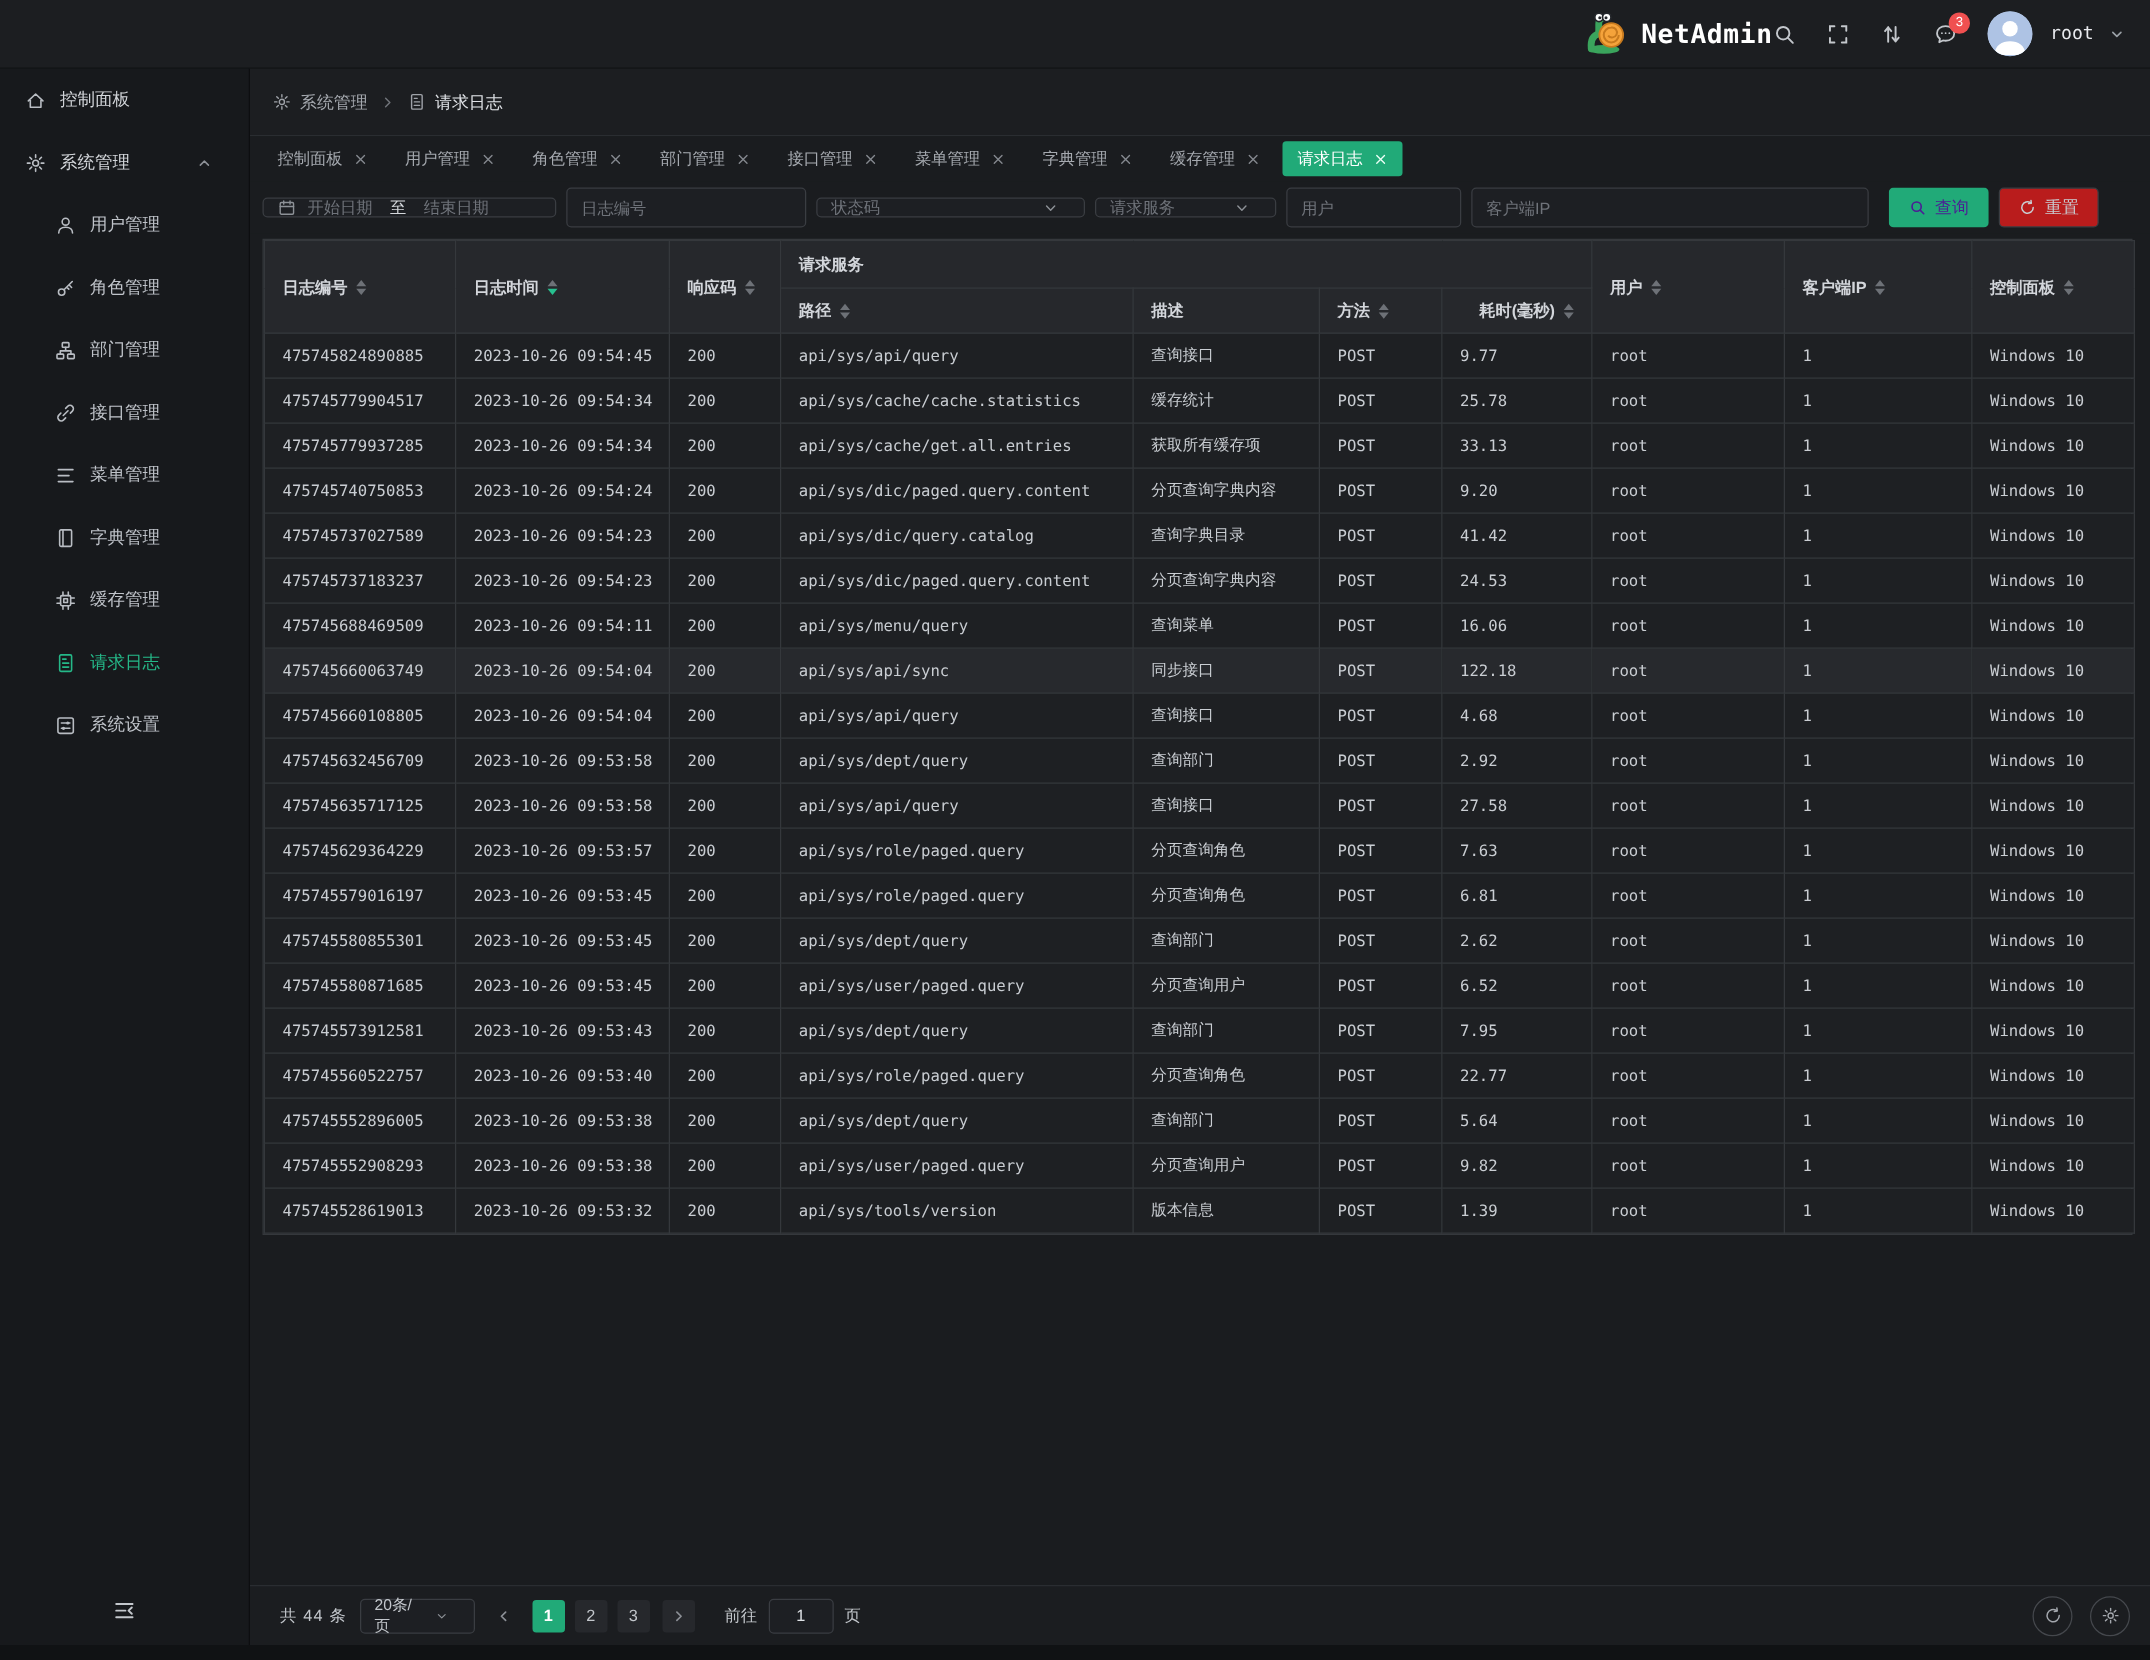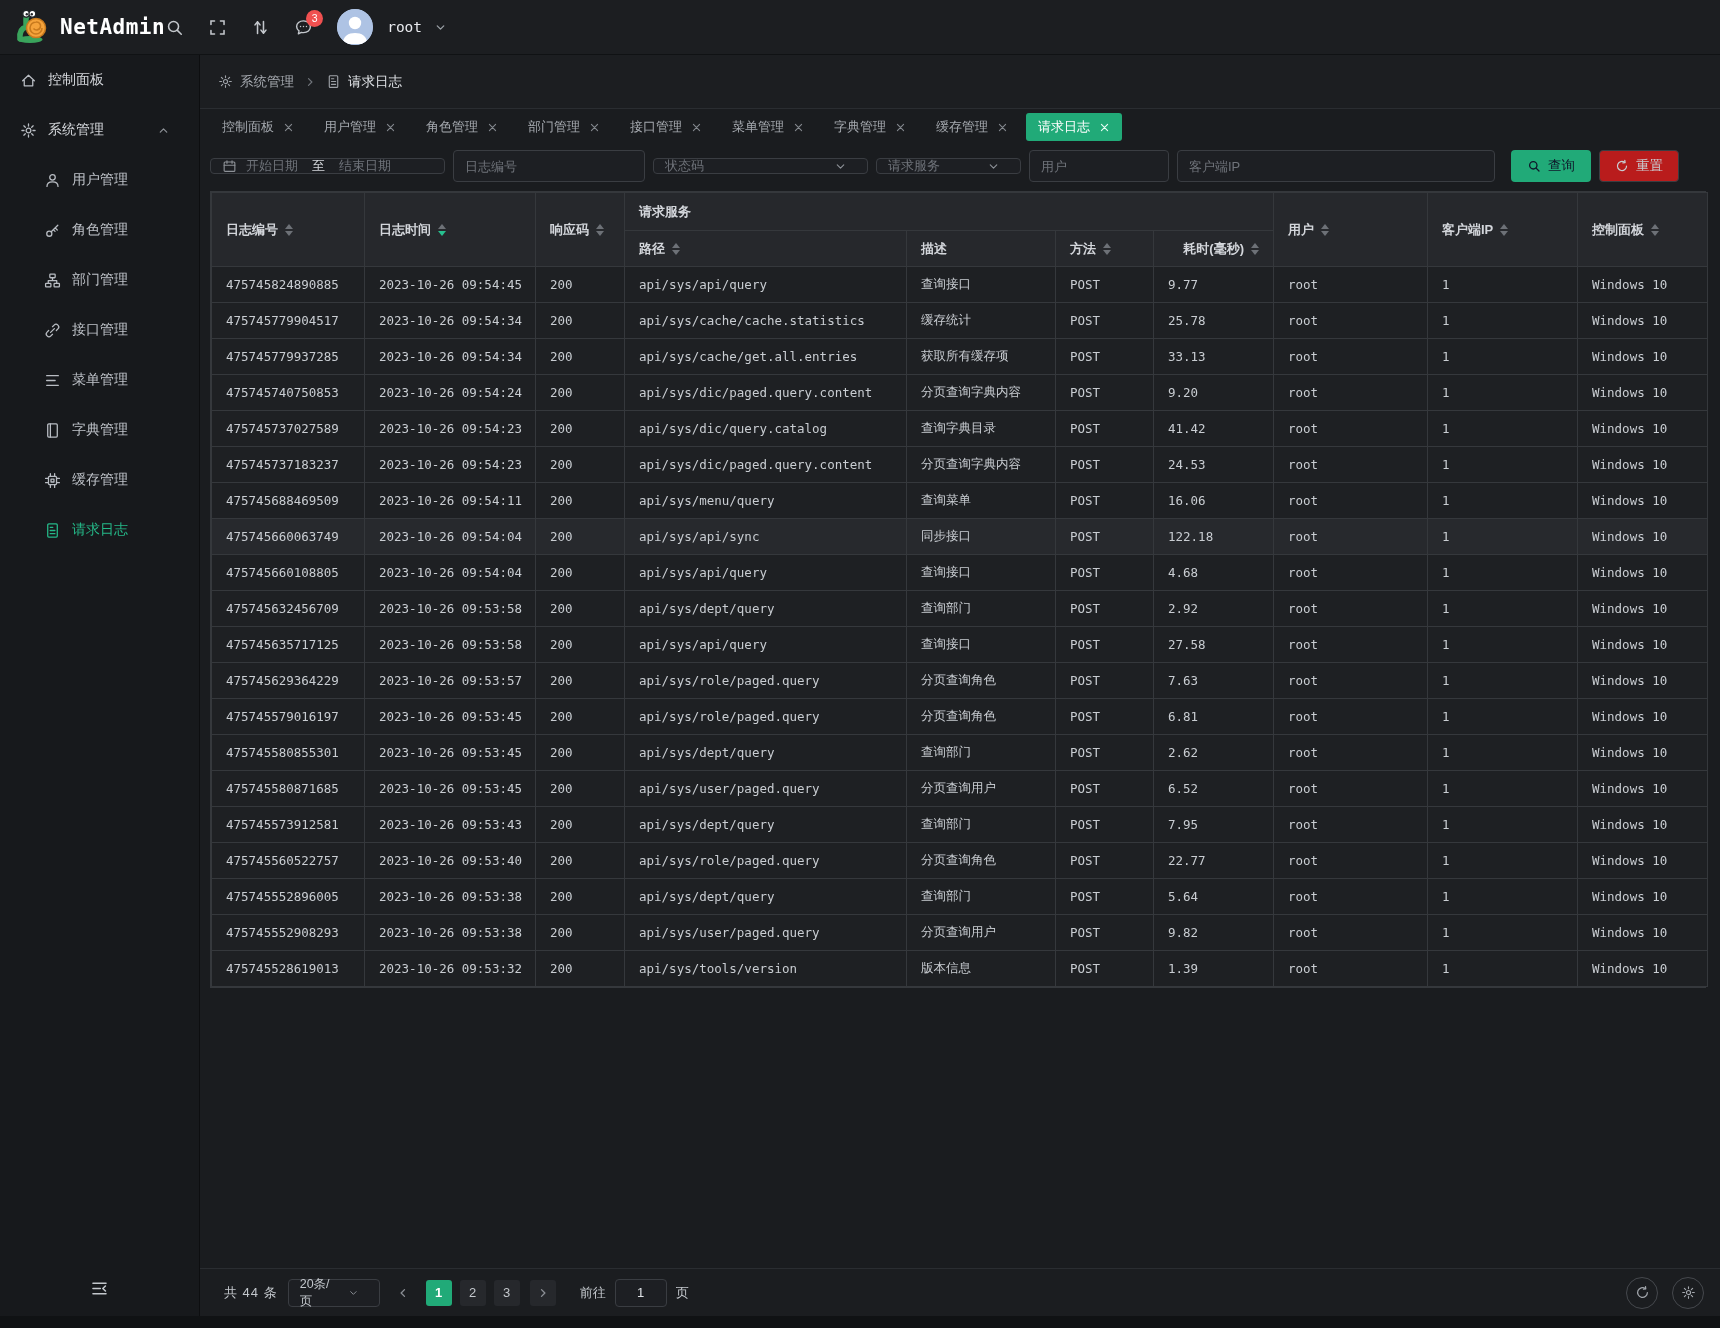"NetAdmin" .topbar { justify-content: flex-start -> flex-end }
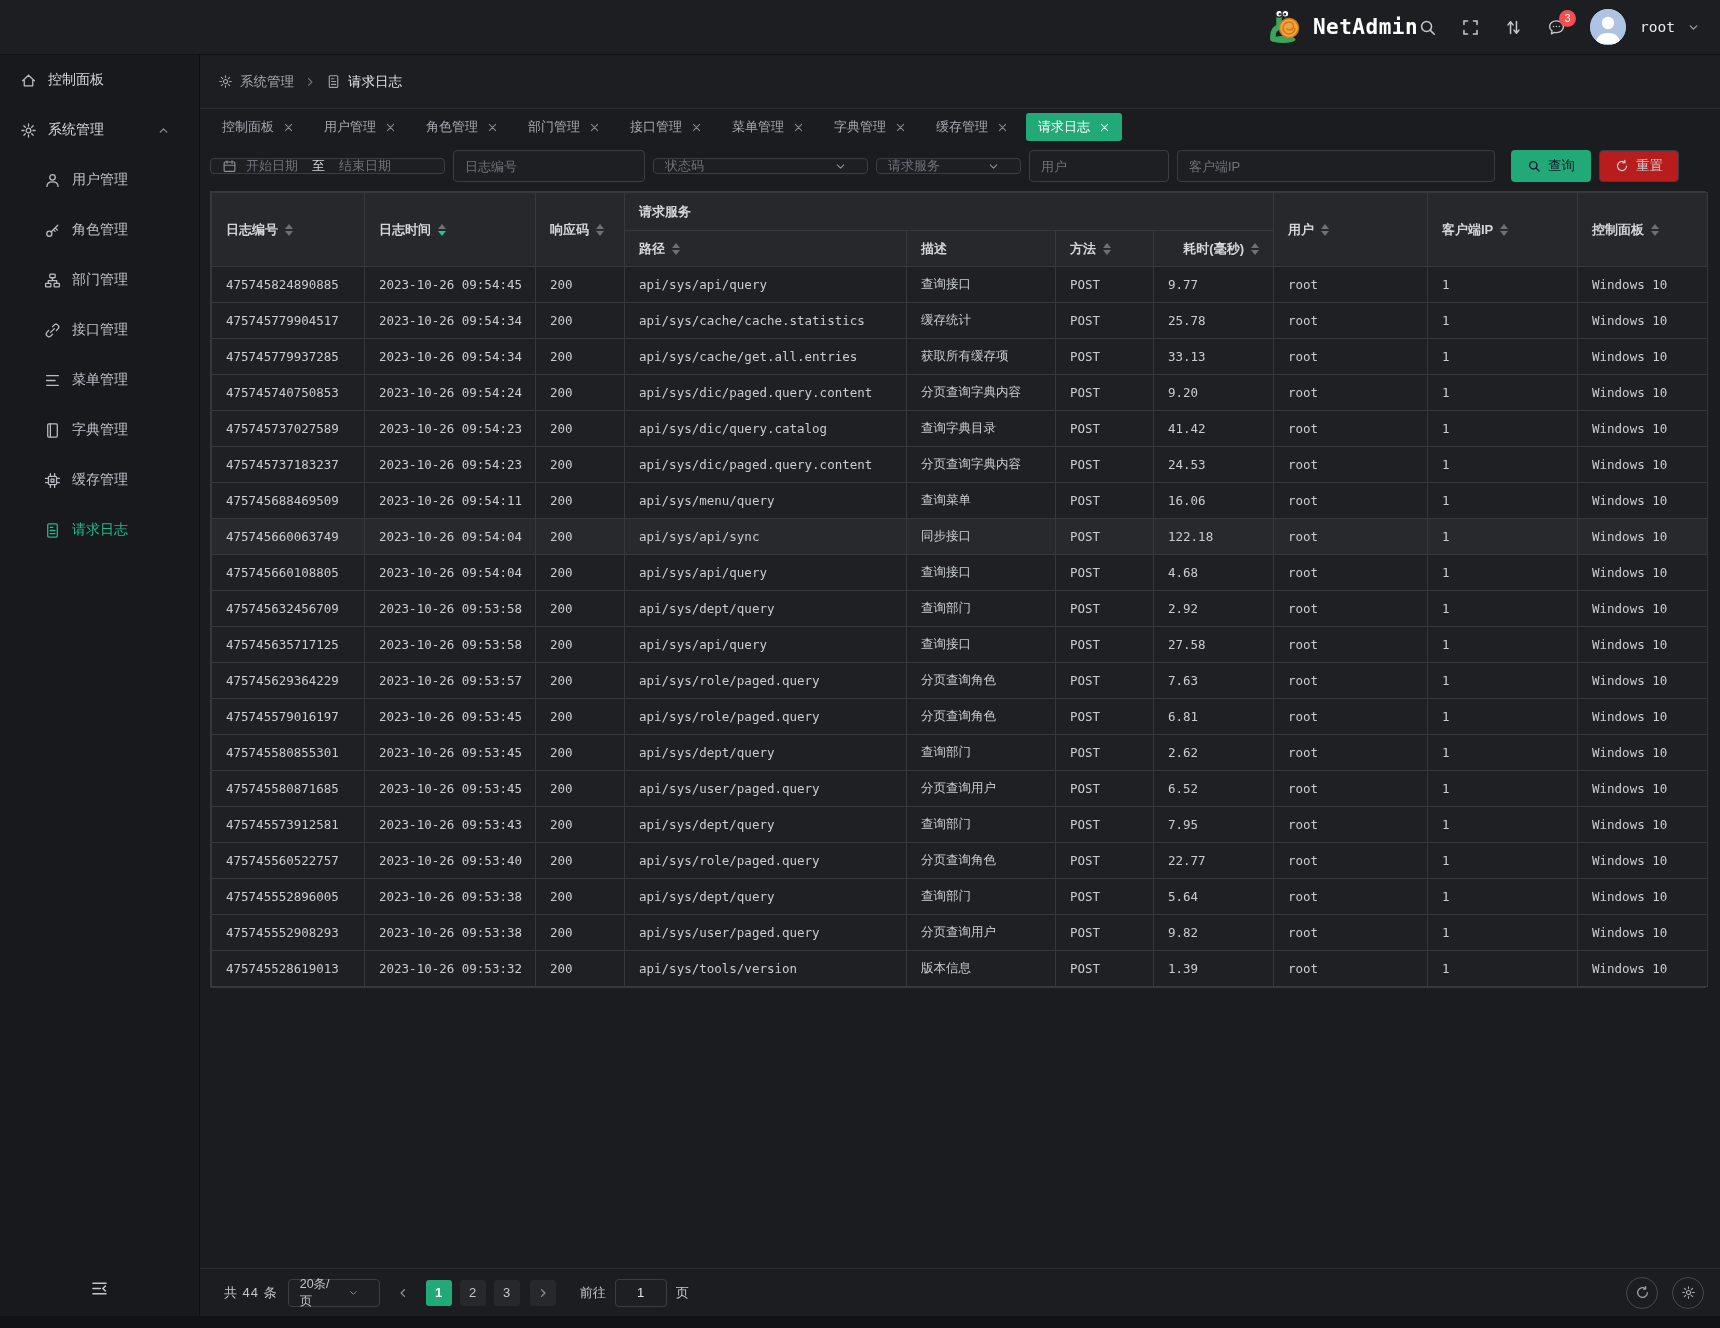"查询" .btn.green { color: #0f172a -> #4c1d95 }
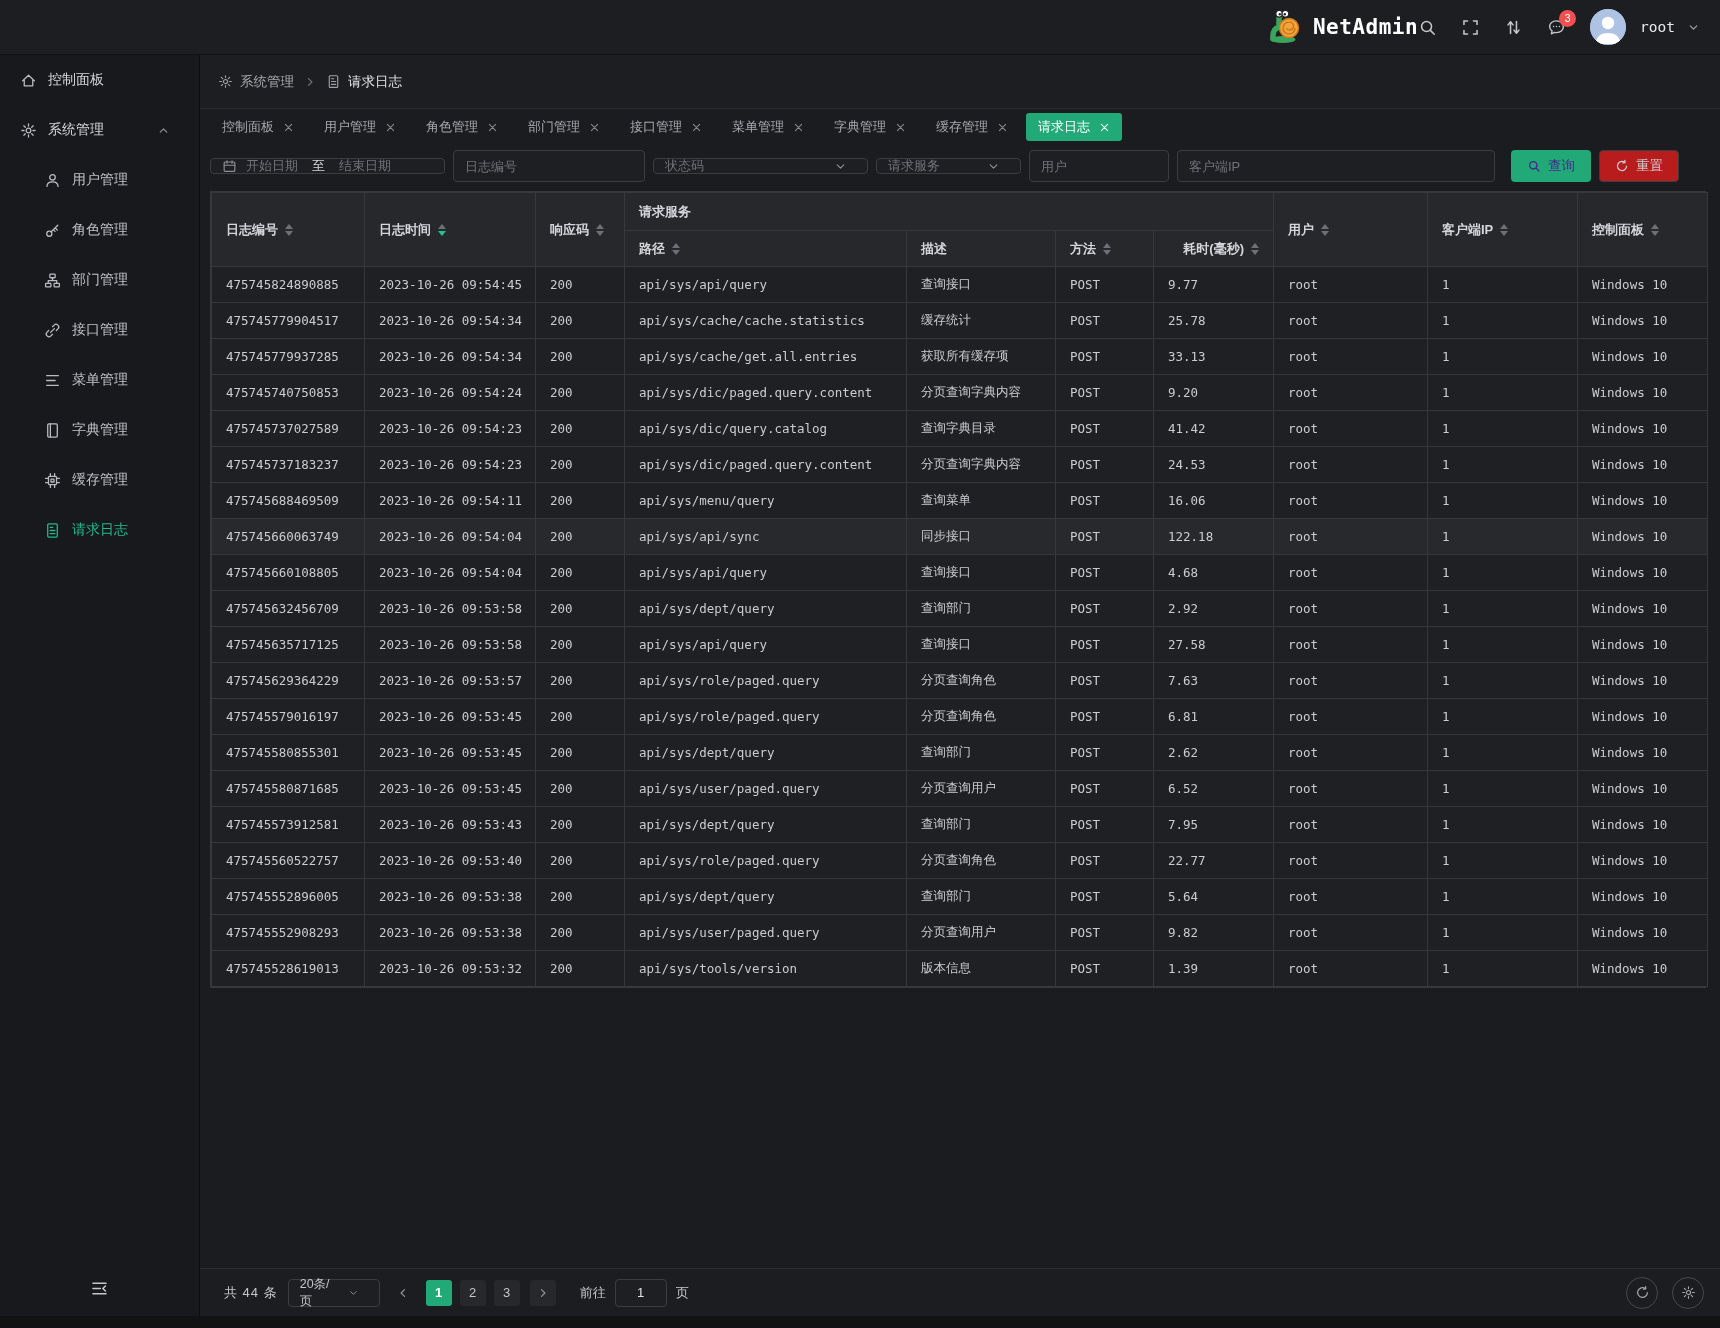"系统设置" div.side-item { html: none -> <div> <span> <svg> <rect></rect> <path></path> <circle></circle> <circle></circle> </svg> </span> <span>系统设置</span> </div> }
